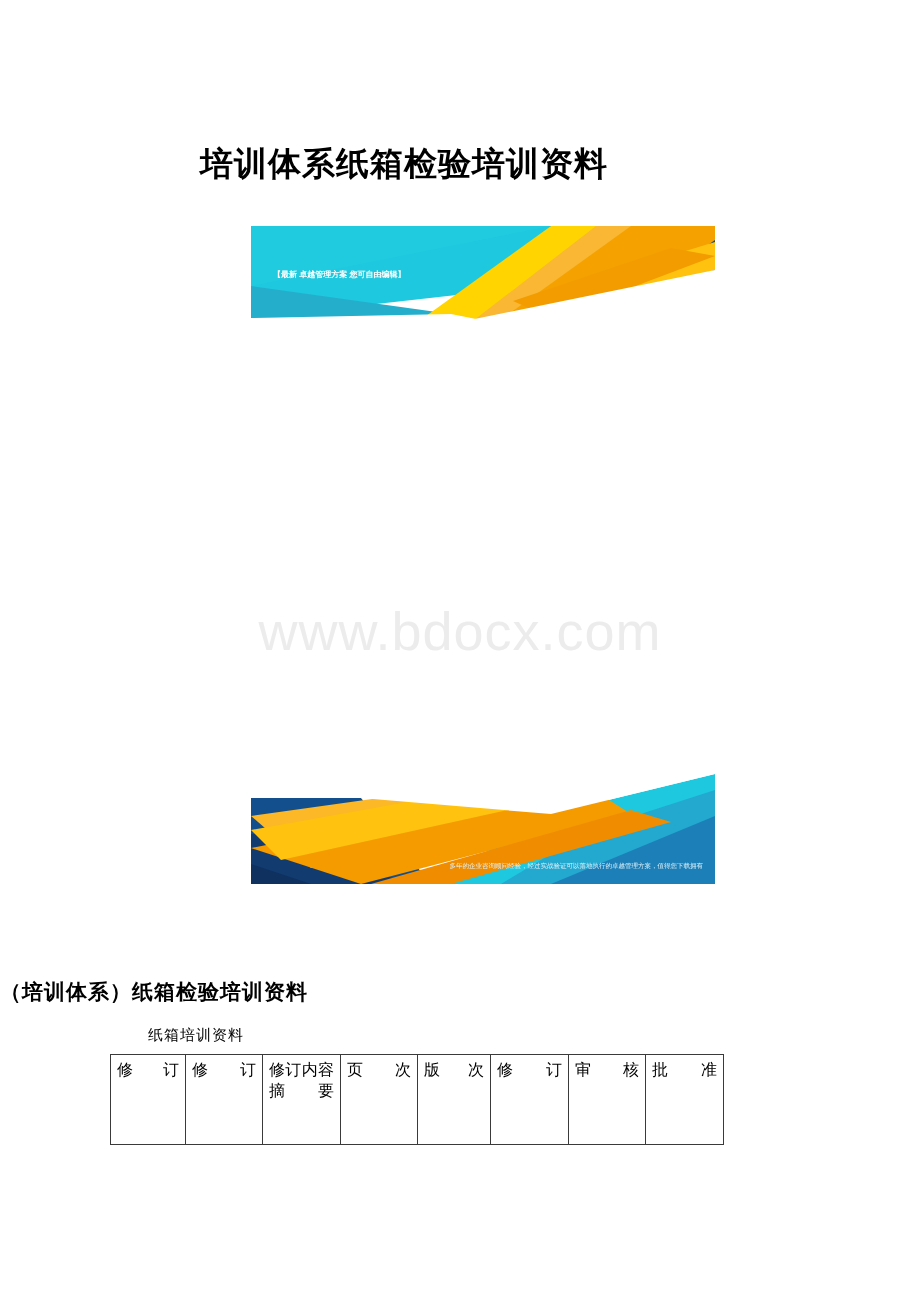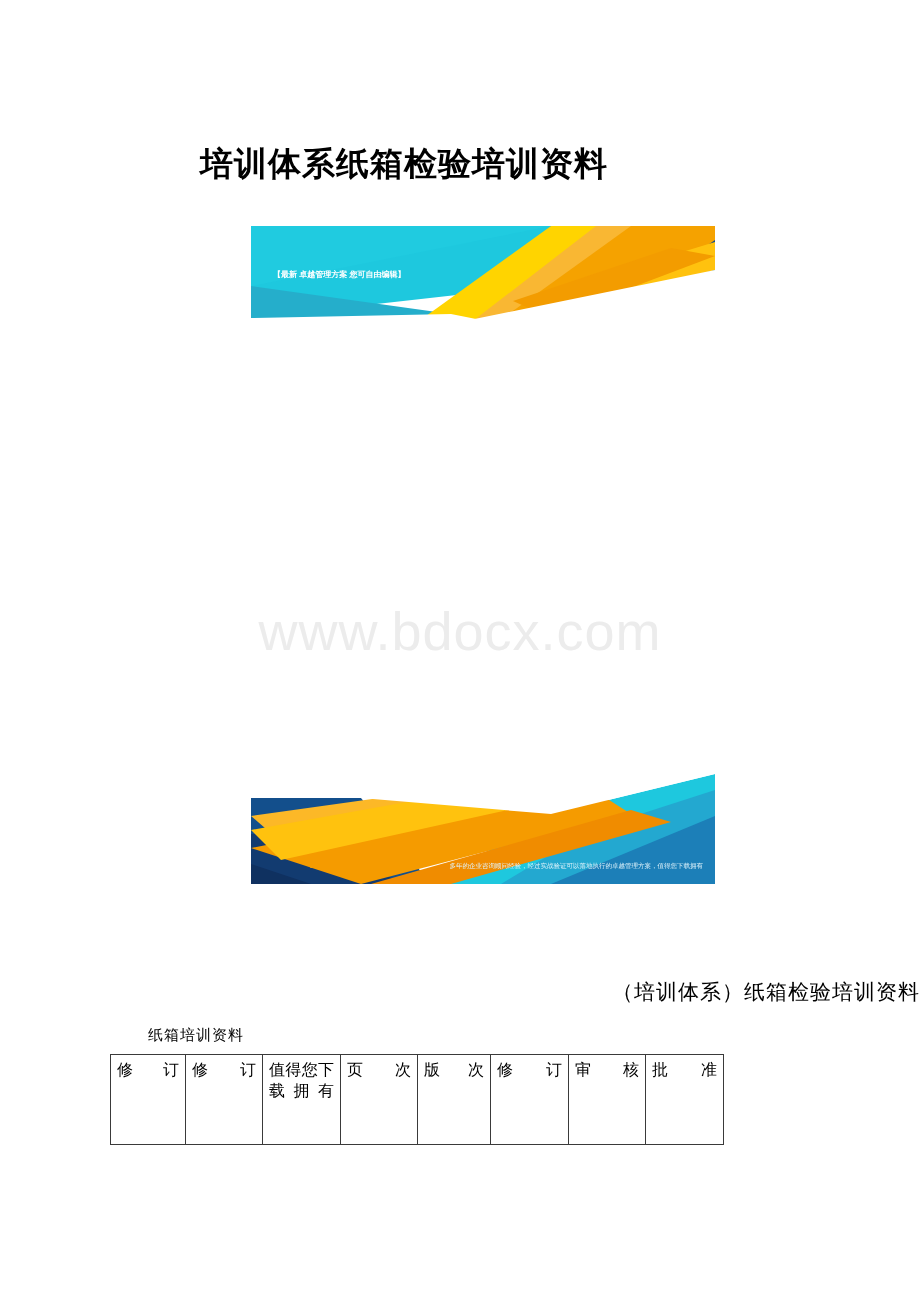"（培训体系）纸箱检验培训资料" .section-title { font-weight: 400 -> 700; text-align: right -> left }
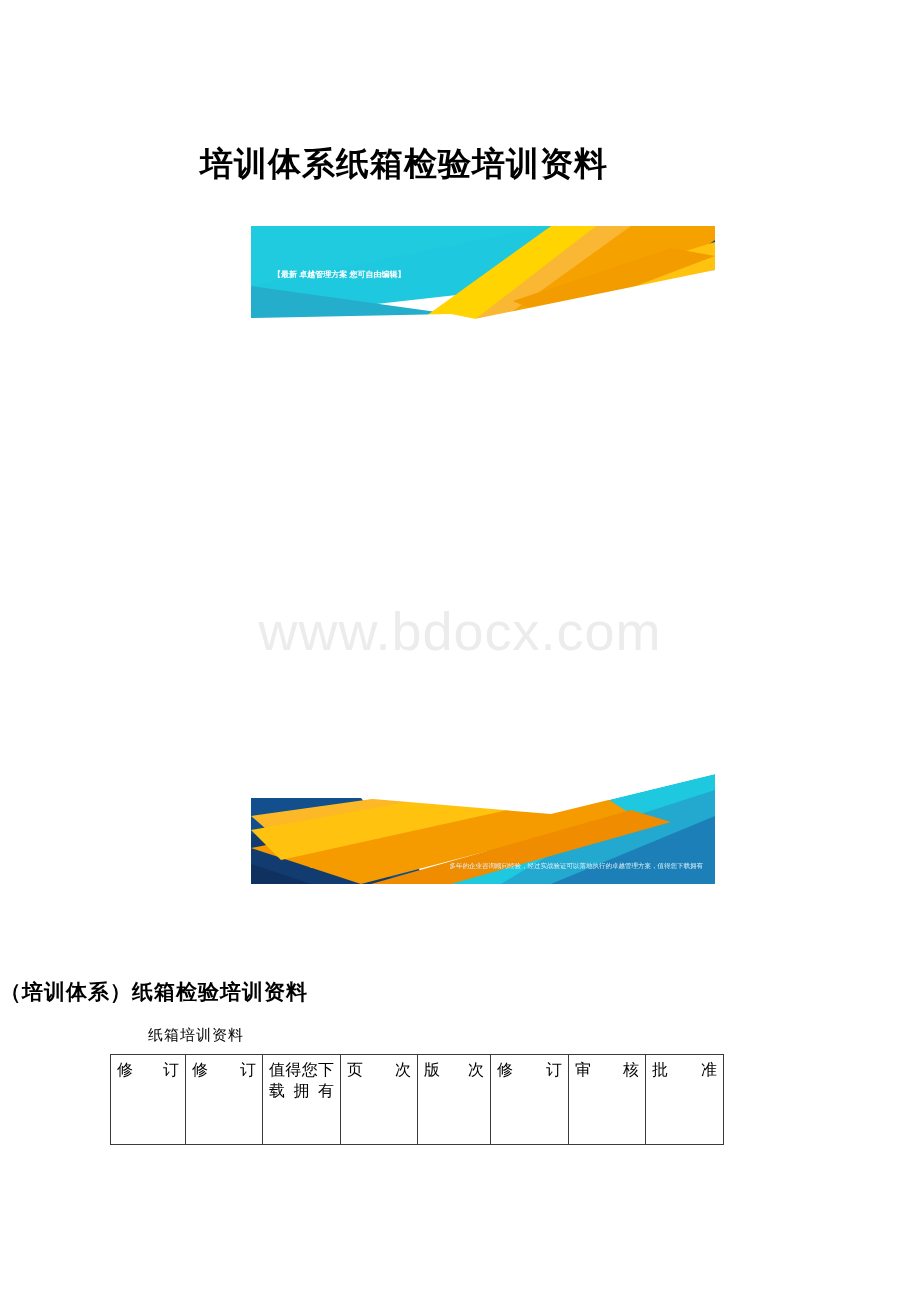"值得您下载拥有" span.cell-inner { text: 值得您下载拥有 -> 修订内容摘要 }
